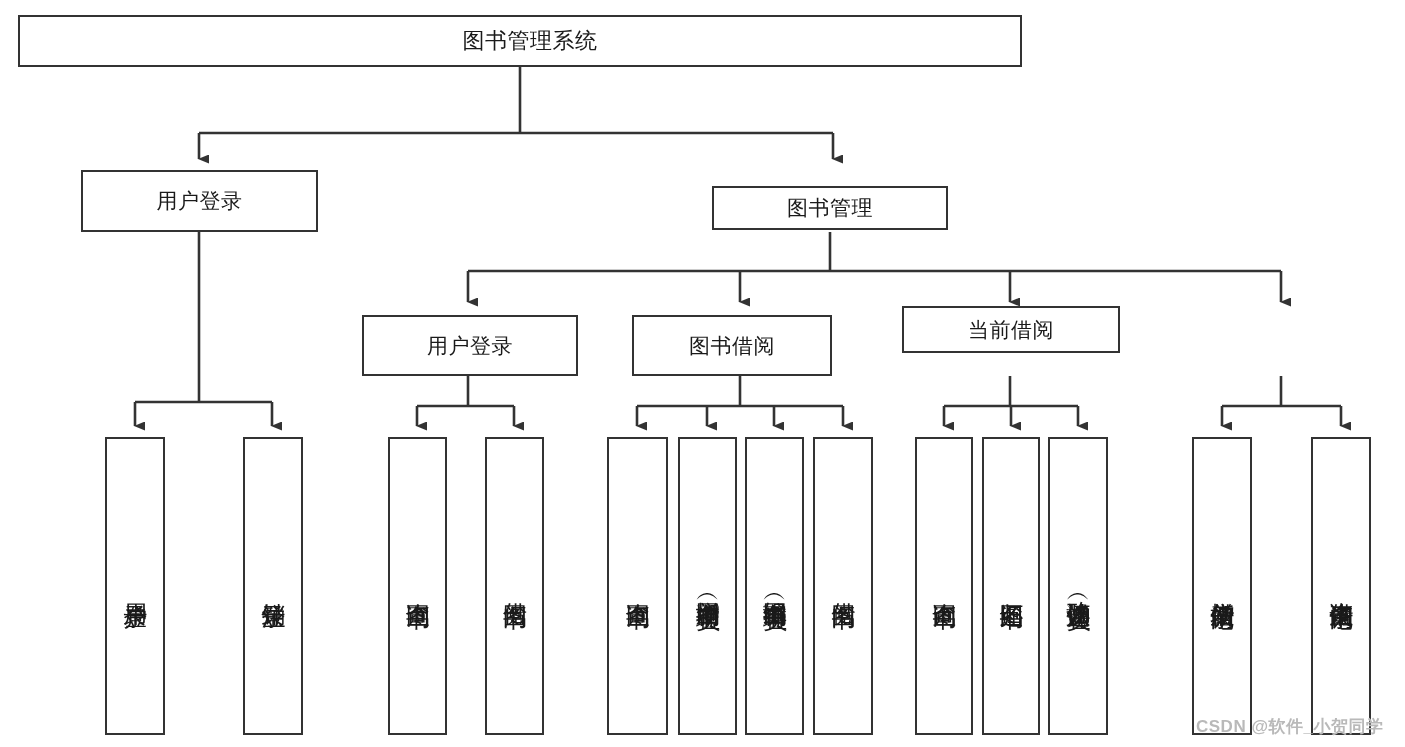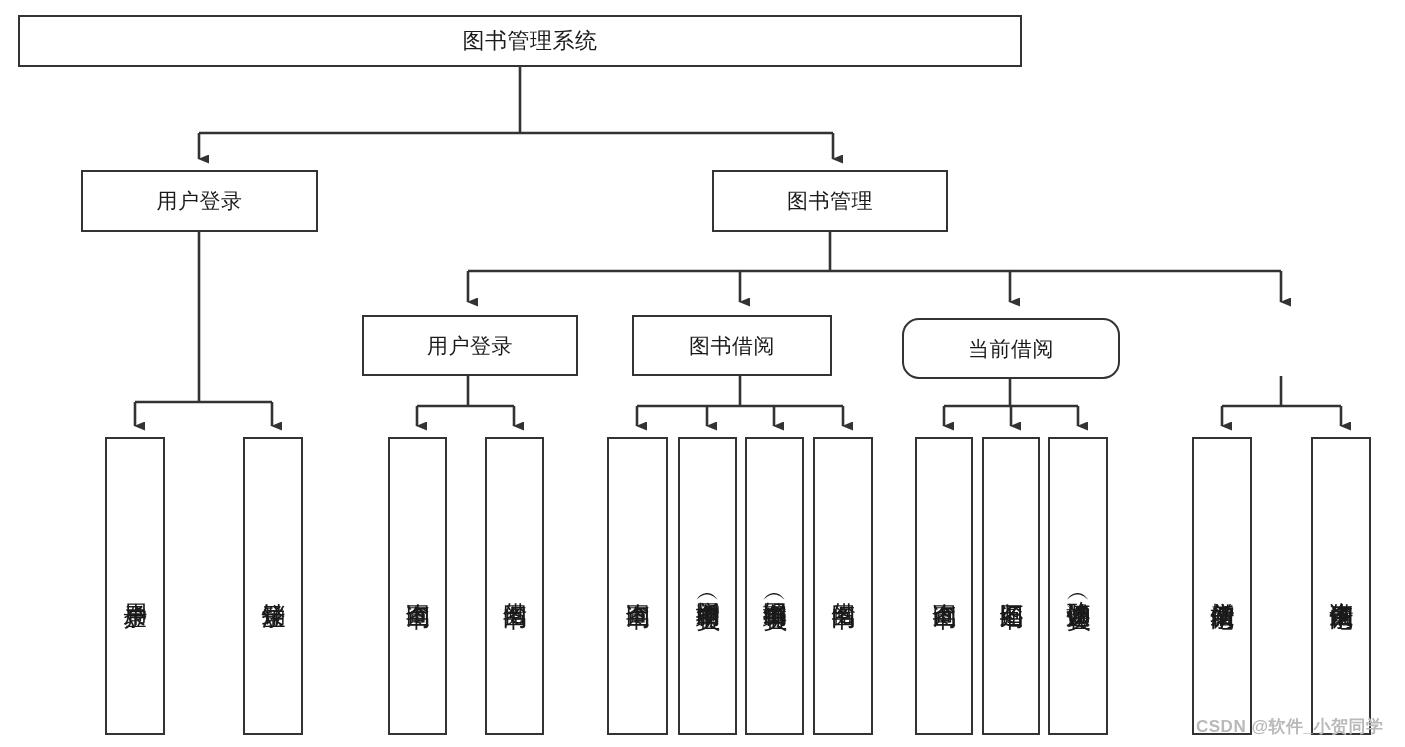"图书管理" div.node { height: 62px -> 44px; top: 170px -> 186px }
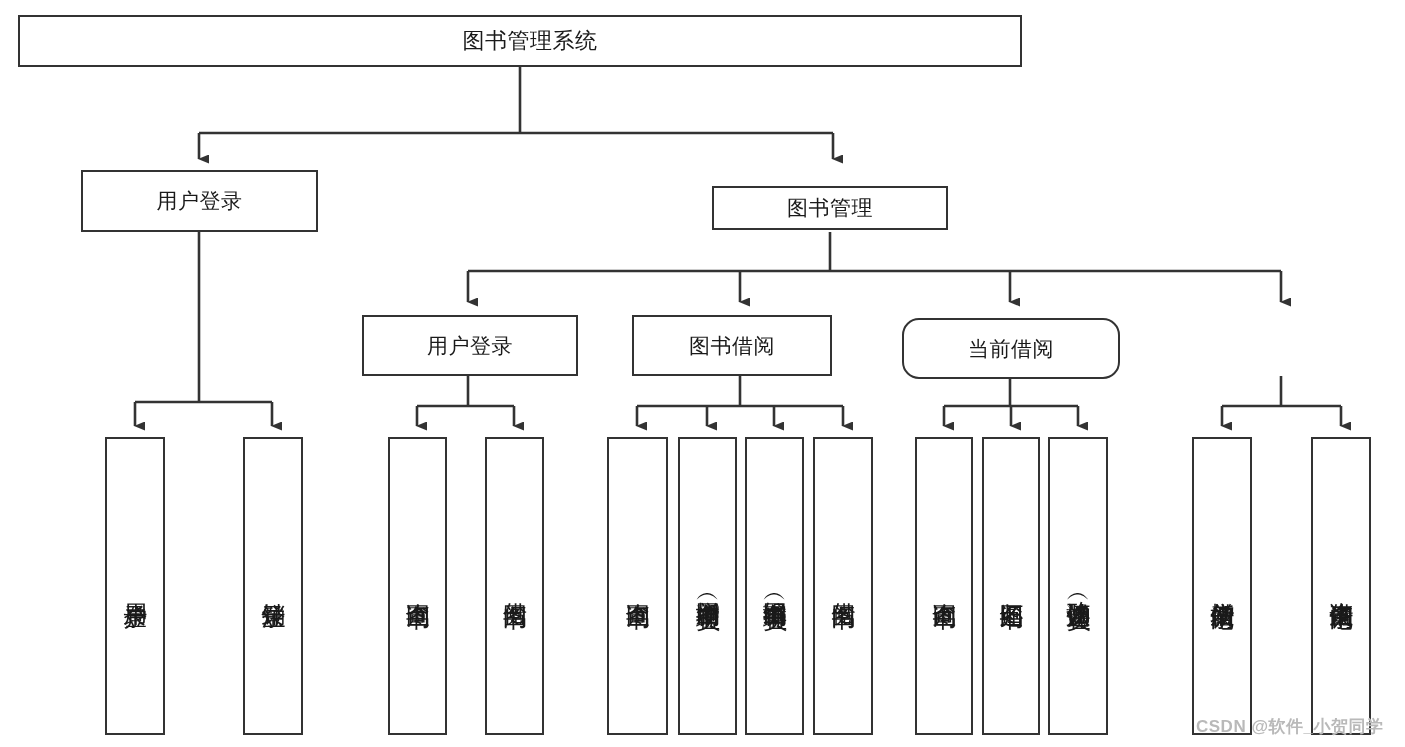"当前借阅" div.node { border-radius: 17px -> none; height: 61px -> 47px; top: 318px -> 306px }
